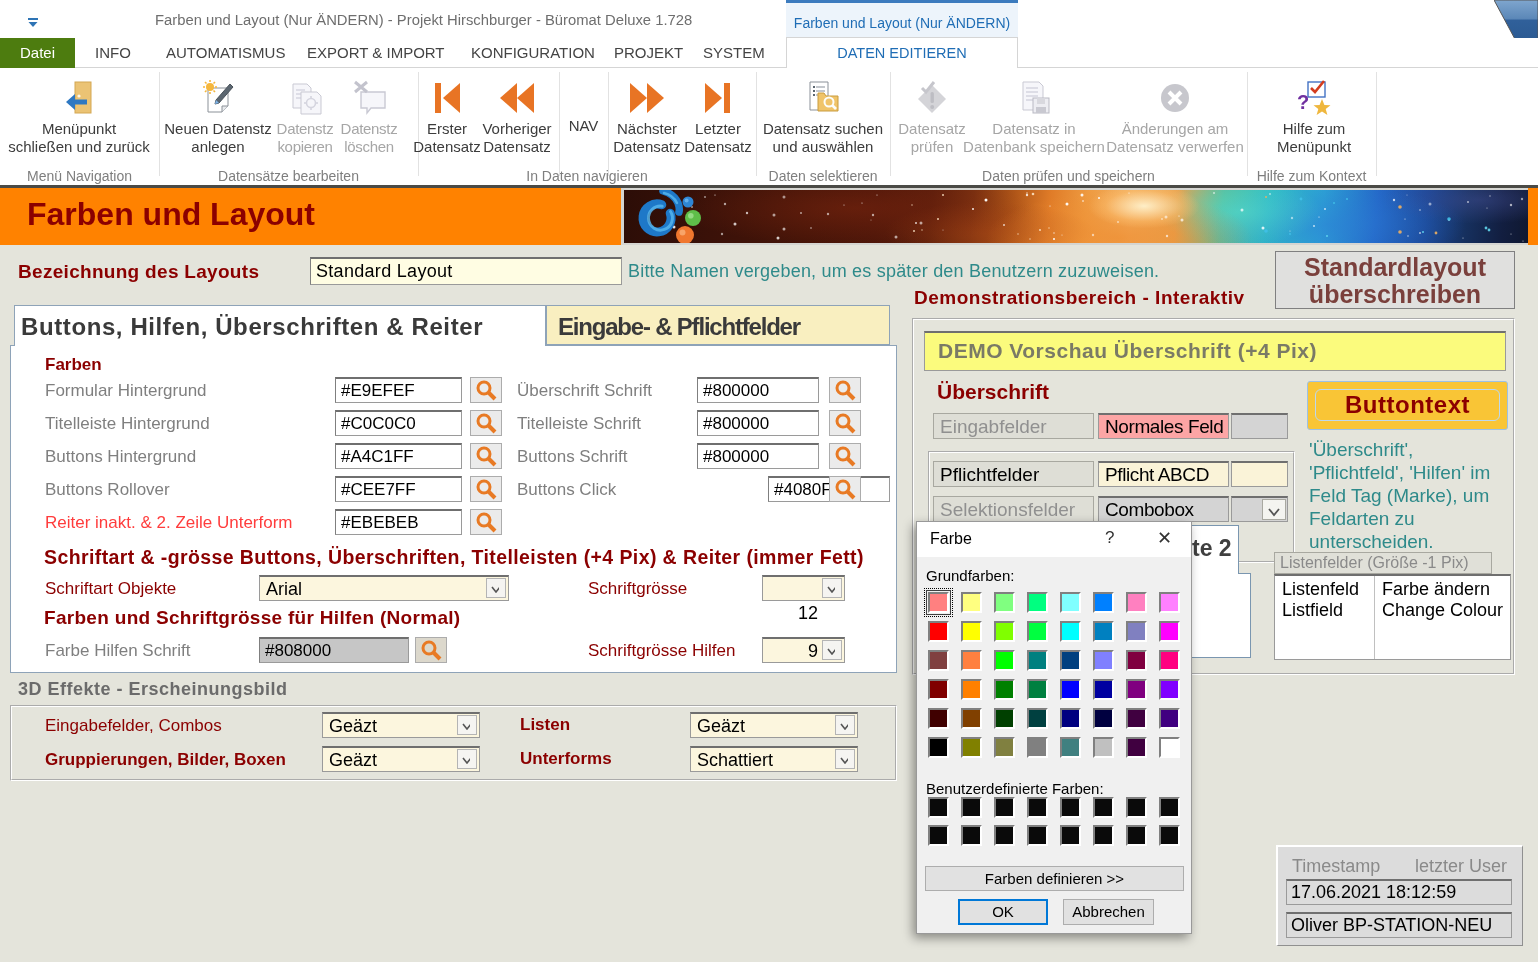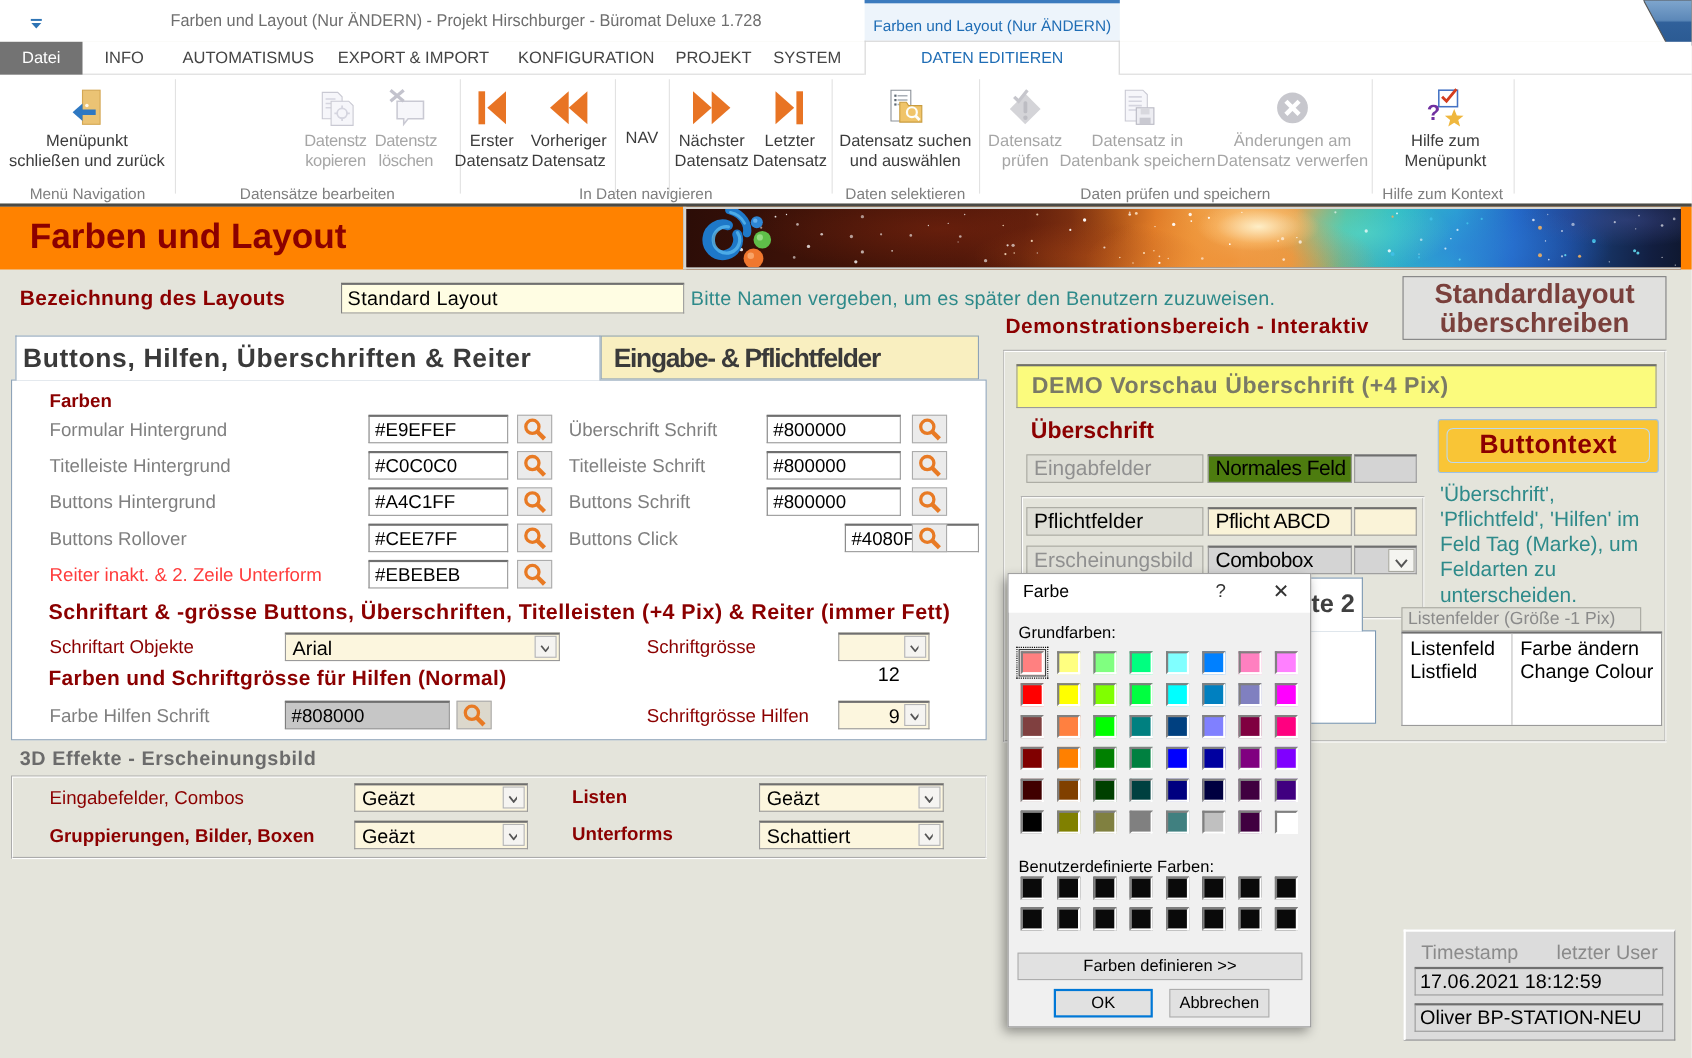"Datei" #datei { background: #737373 -> #4d7c0f }
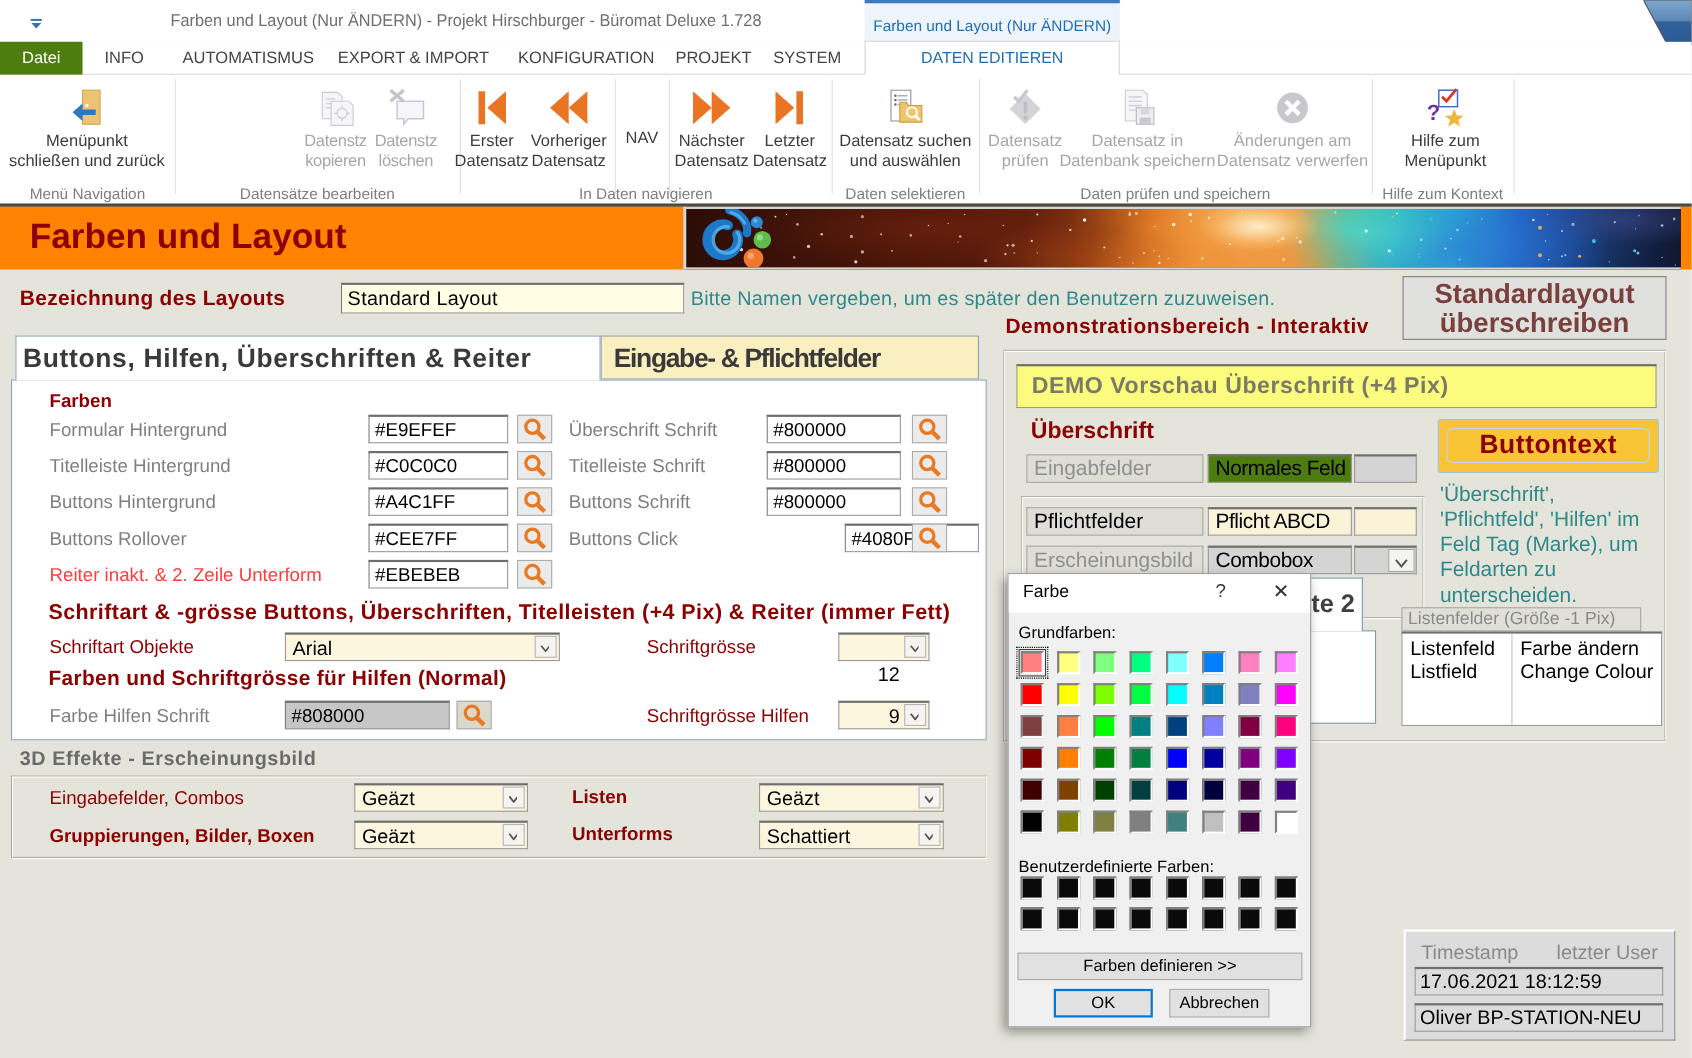"Neuen Datenstz" div.ritem { html: none -> <div> <svg> <path></path> <path></path> <circle></circle> <g> <line></line> <line></line> <line></line> <line></line> <line></line> <line></line> <line></line> <line></line> </g> <path></path> <path></path> </svg> <div>Neuen Datenstz<br>anlegen</div> </div> }
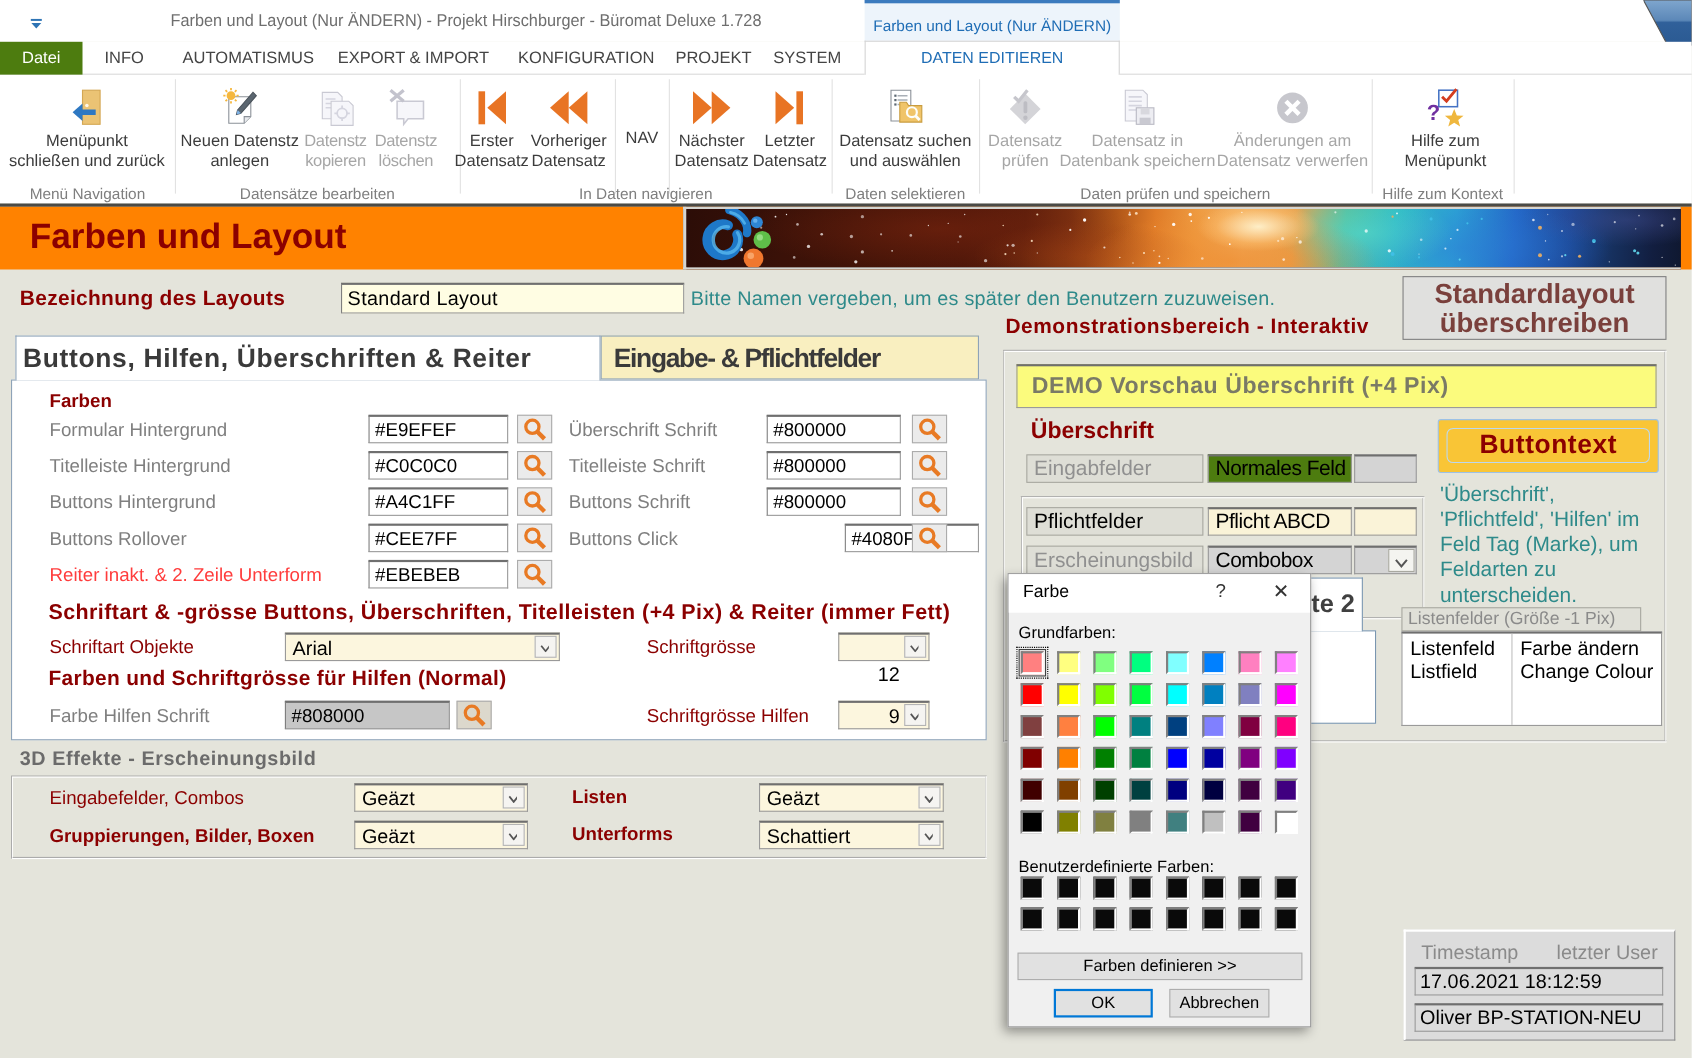"Normales Feld" div.dfld { background: #4d7c0f -> #fca5a5 }
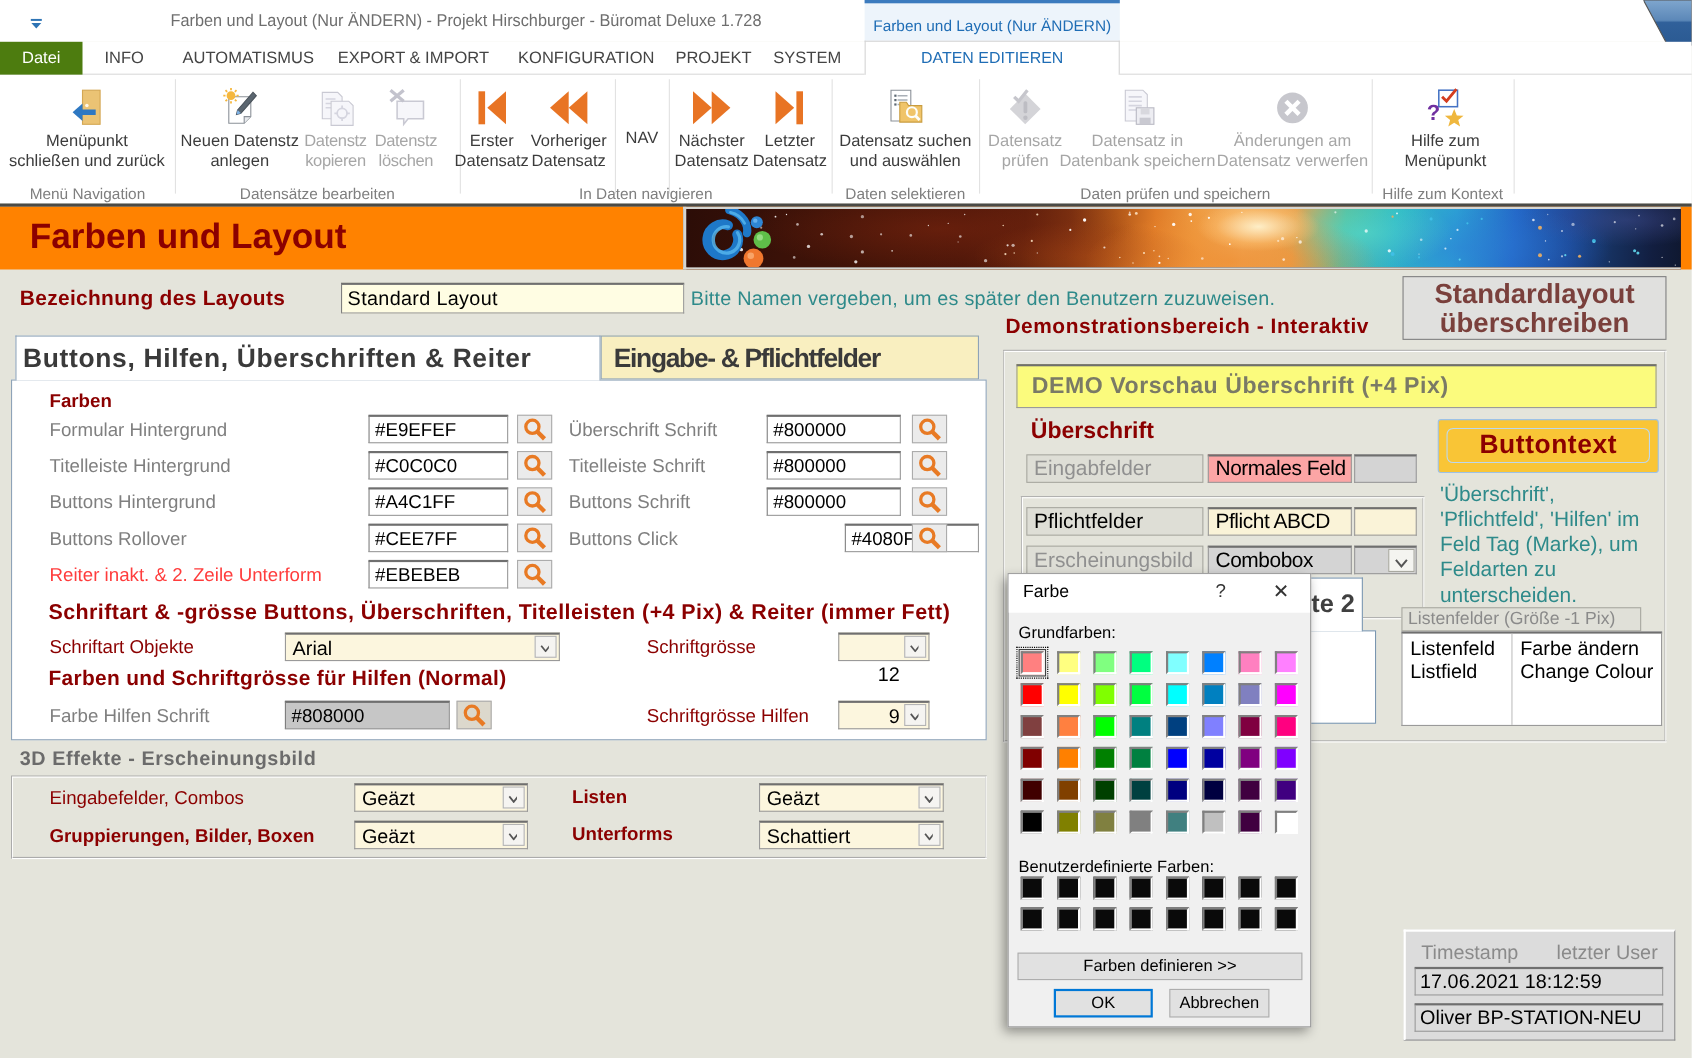"Erscheinungsbild" div.dlbox { text: Erscheinungsbild -> Selektionsfelder }
